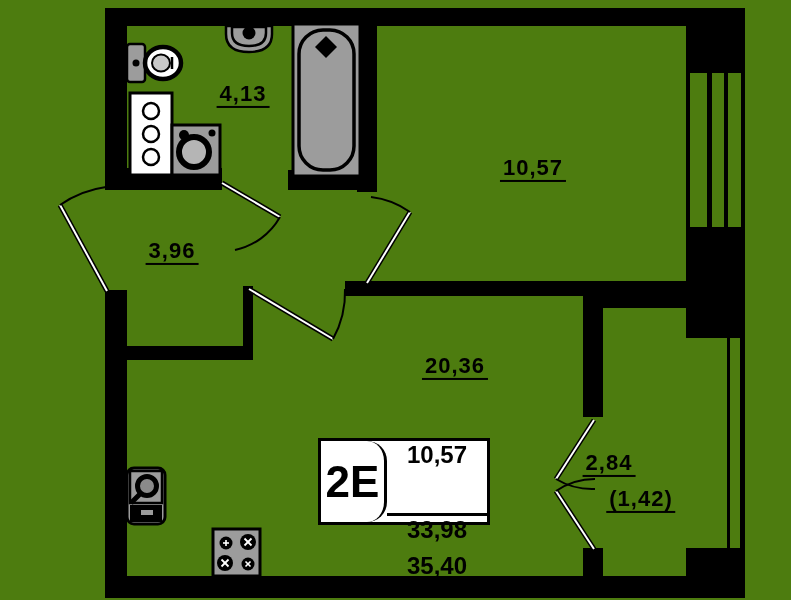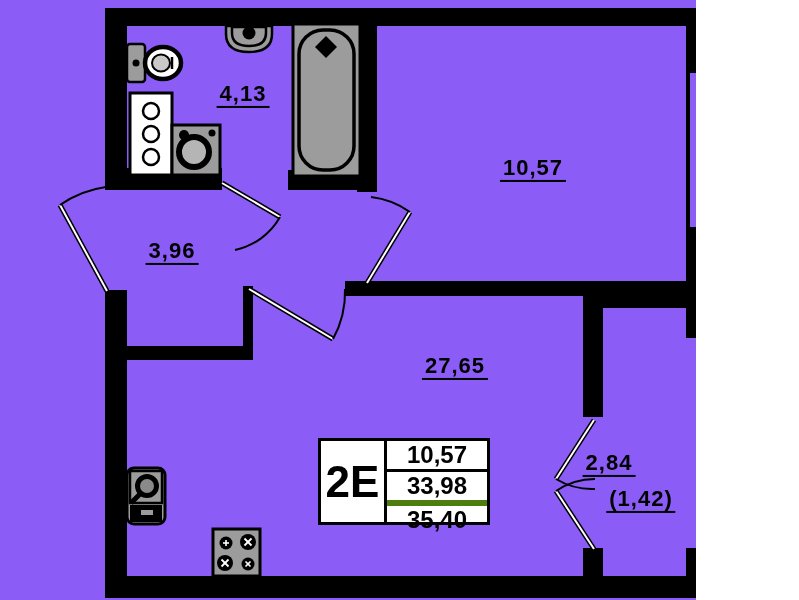"4,13" .stage { background: #8b5cf6 -> #4d7c0f; width: 696px -> 791px }
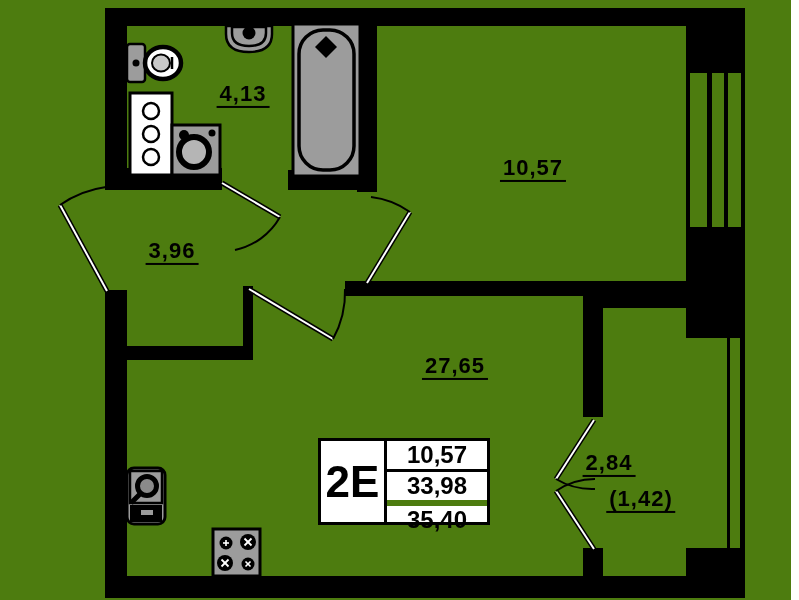"27,65" div.area-label { text: 27,65 -> 20,36 }
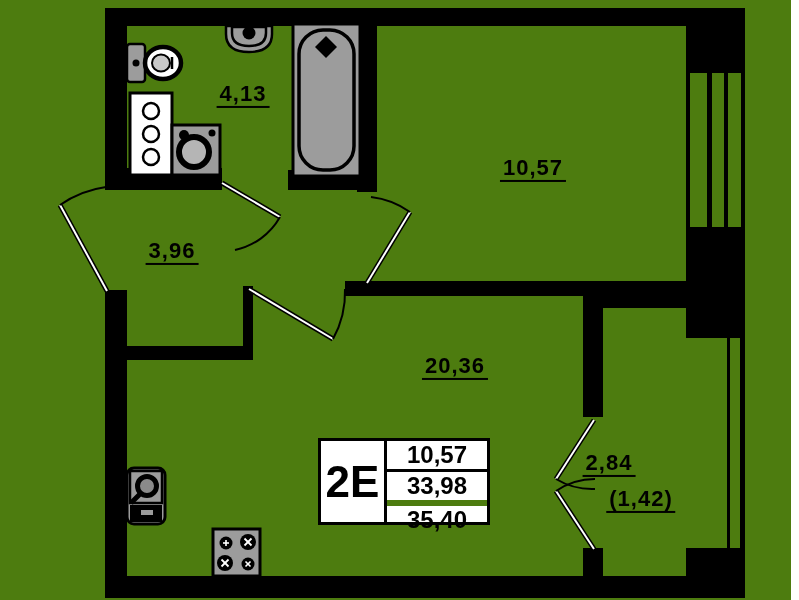"2Е" .type-cell { border-radius: none -> 20px }
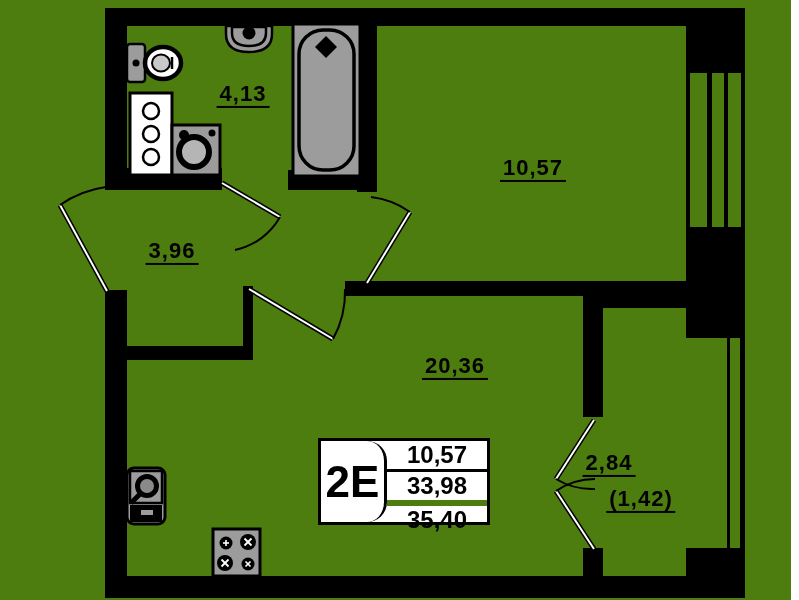"33,98" .val.mid { border-bottom: 6px solid #4d7c0f -> 8px solid #4d7c0f; margin-top: none -> 44px }
